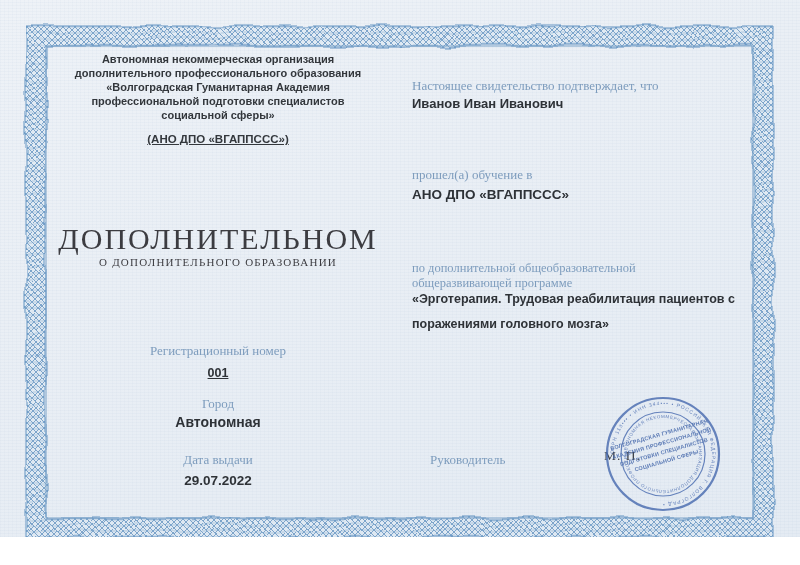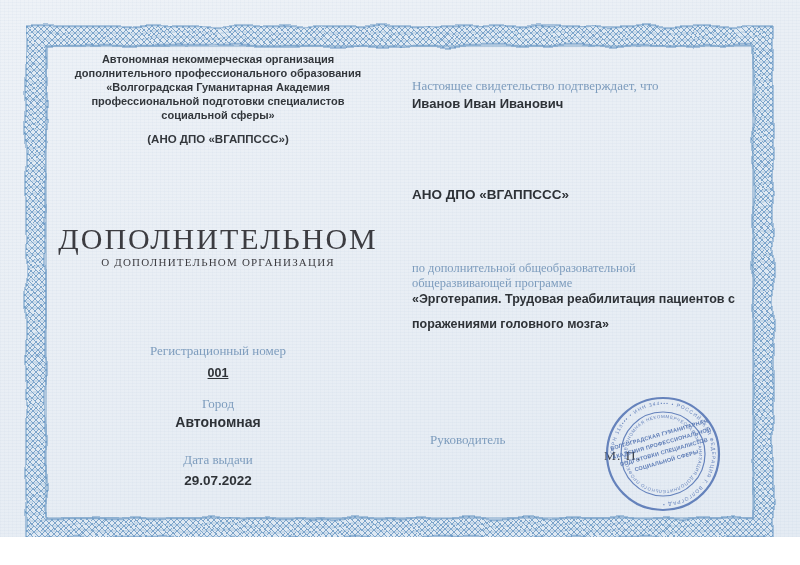"(АНО ДПО «ВГАППССС»)" .org-short { text-decoration: none -> underline }
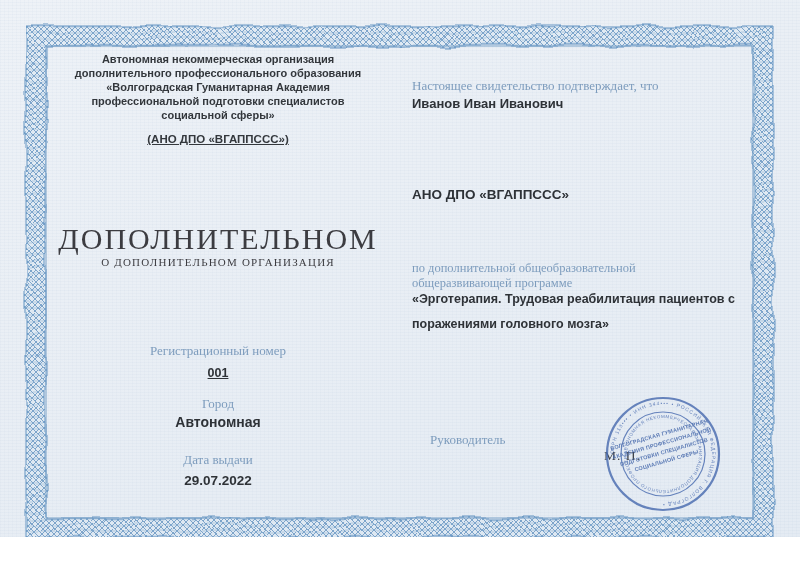"прошел(а) обучение в" div.abs { html: none -> <div>прошел(а) обучение в</div> }
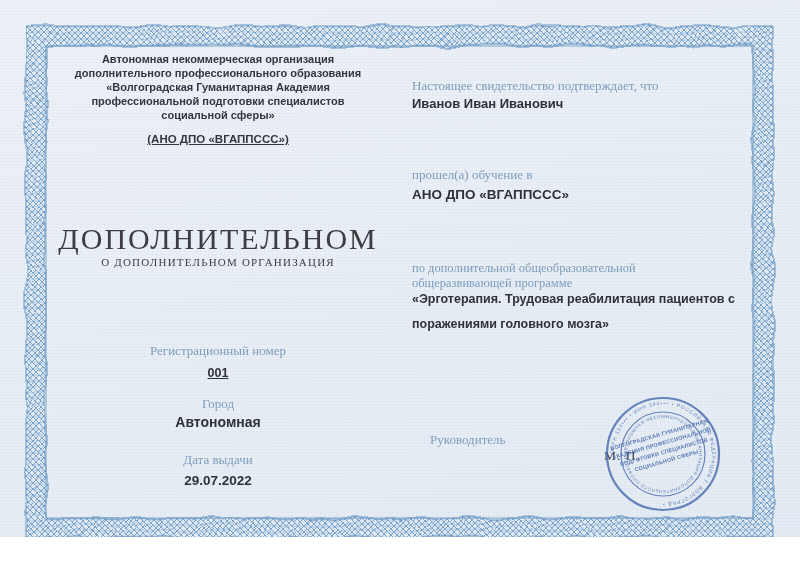"О ДОПОЛНИТЕЛЬНОМ ОРГАНИЗАЦИЯ" div.abs { text: ДОПОЛНИТЕЛЬНОМ ОРГАНИЗАЦИЯ -> ДОПОЛНИТЕЛЬНОГО ОБРАЗОВАНИИ }
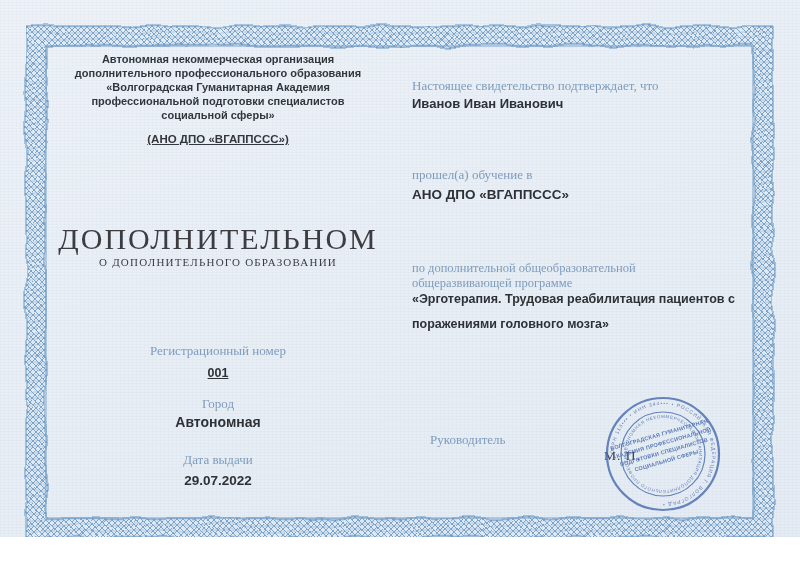"Руководитель" .head-label { top: 432px -> 452px }
